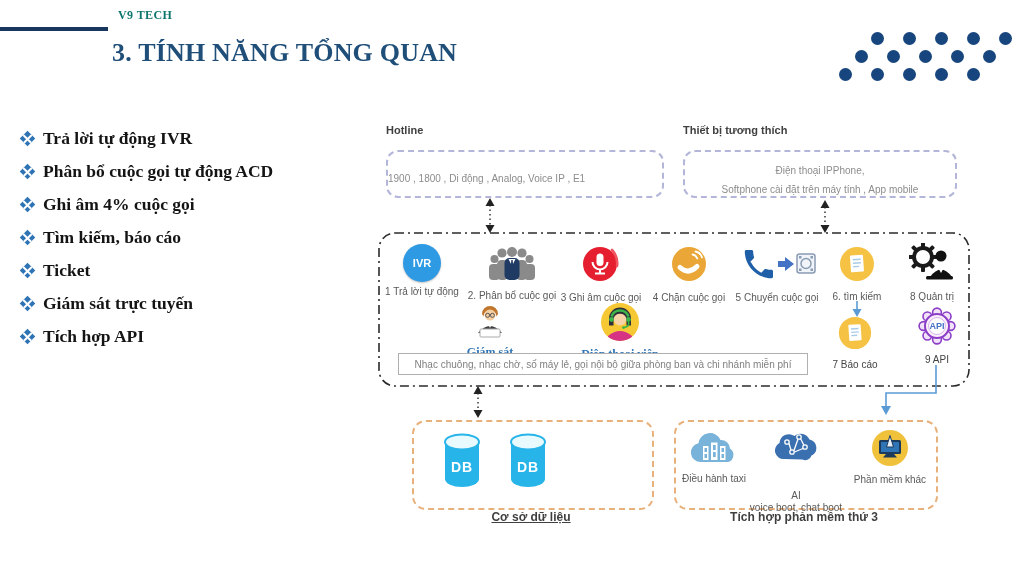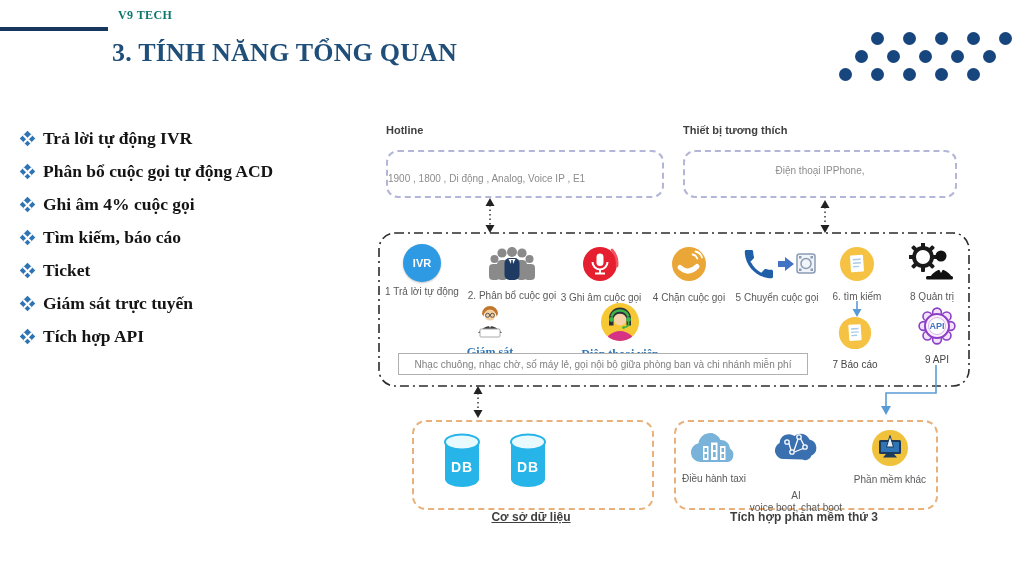"Softphone cài đặt trên máy" span.box-text { html: none -> <span>Softphone cài đặt trên máy tính , App mobile</span> }
